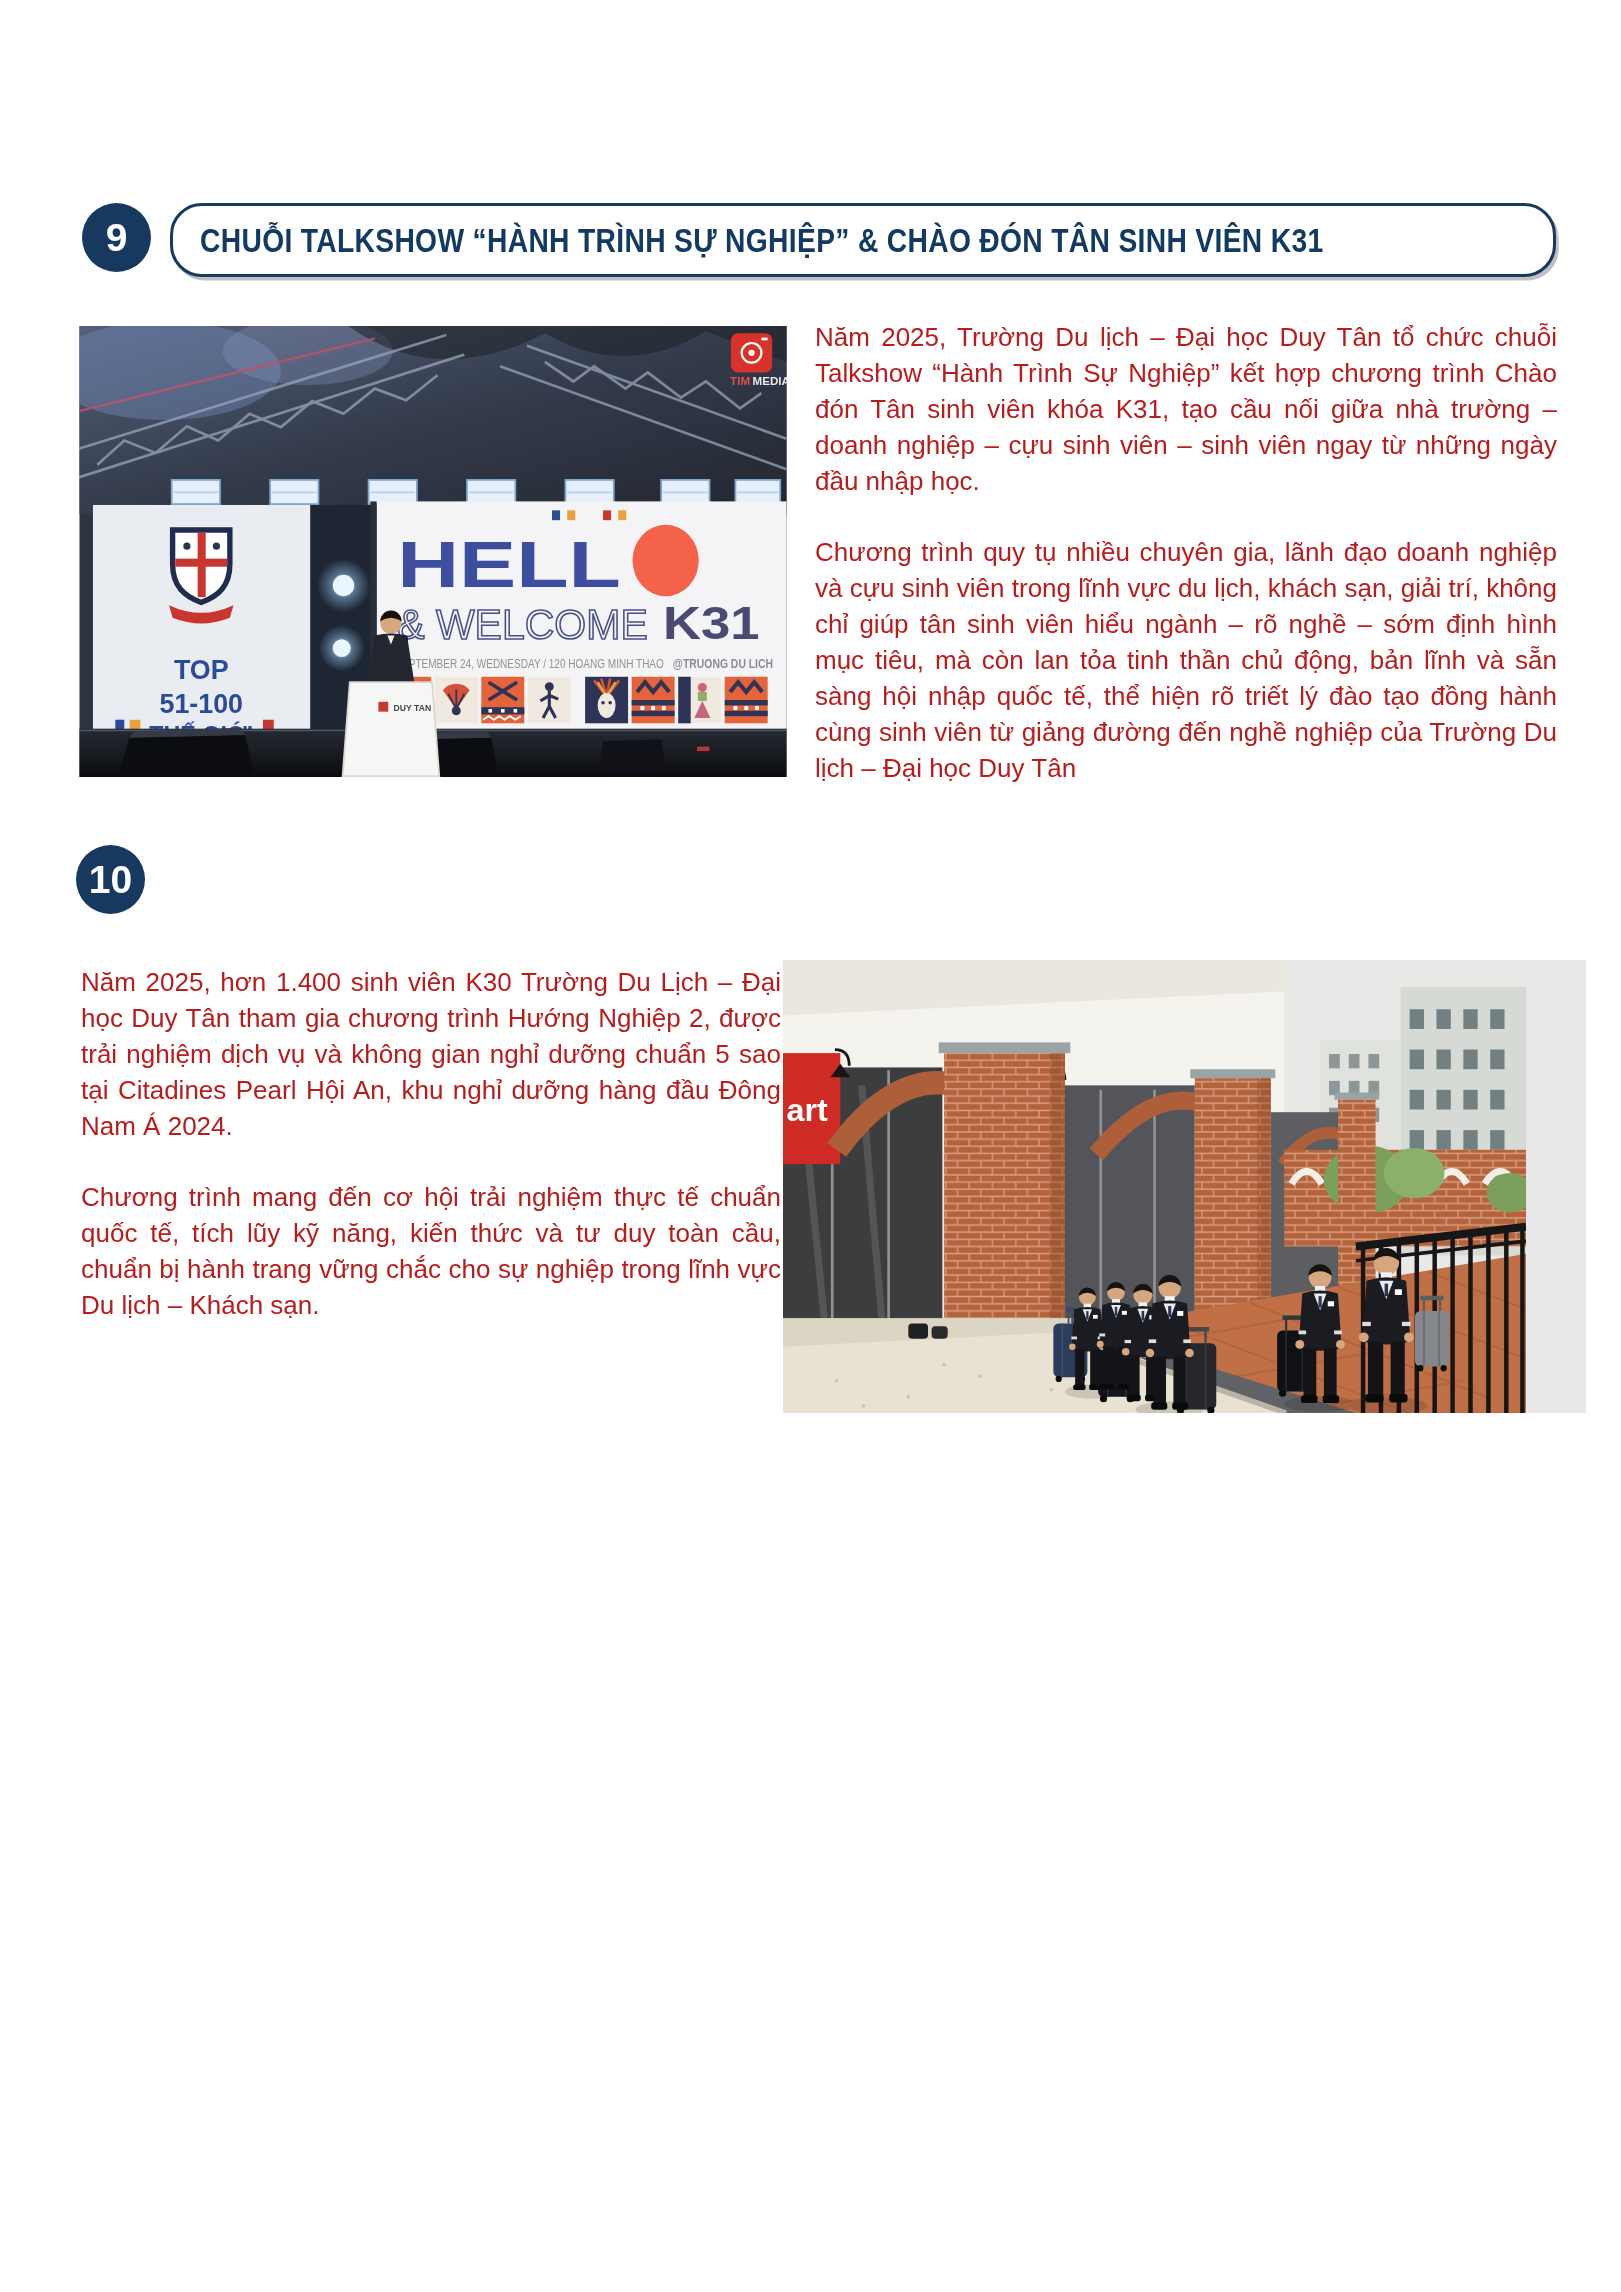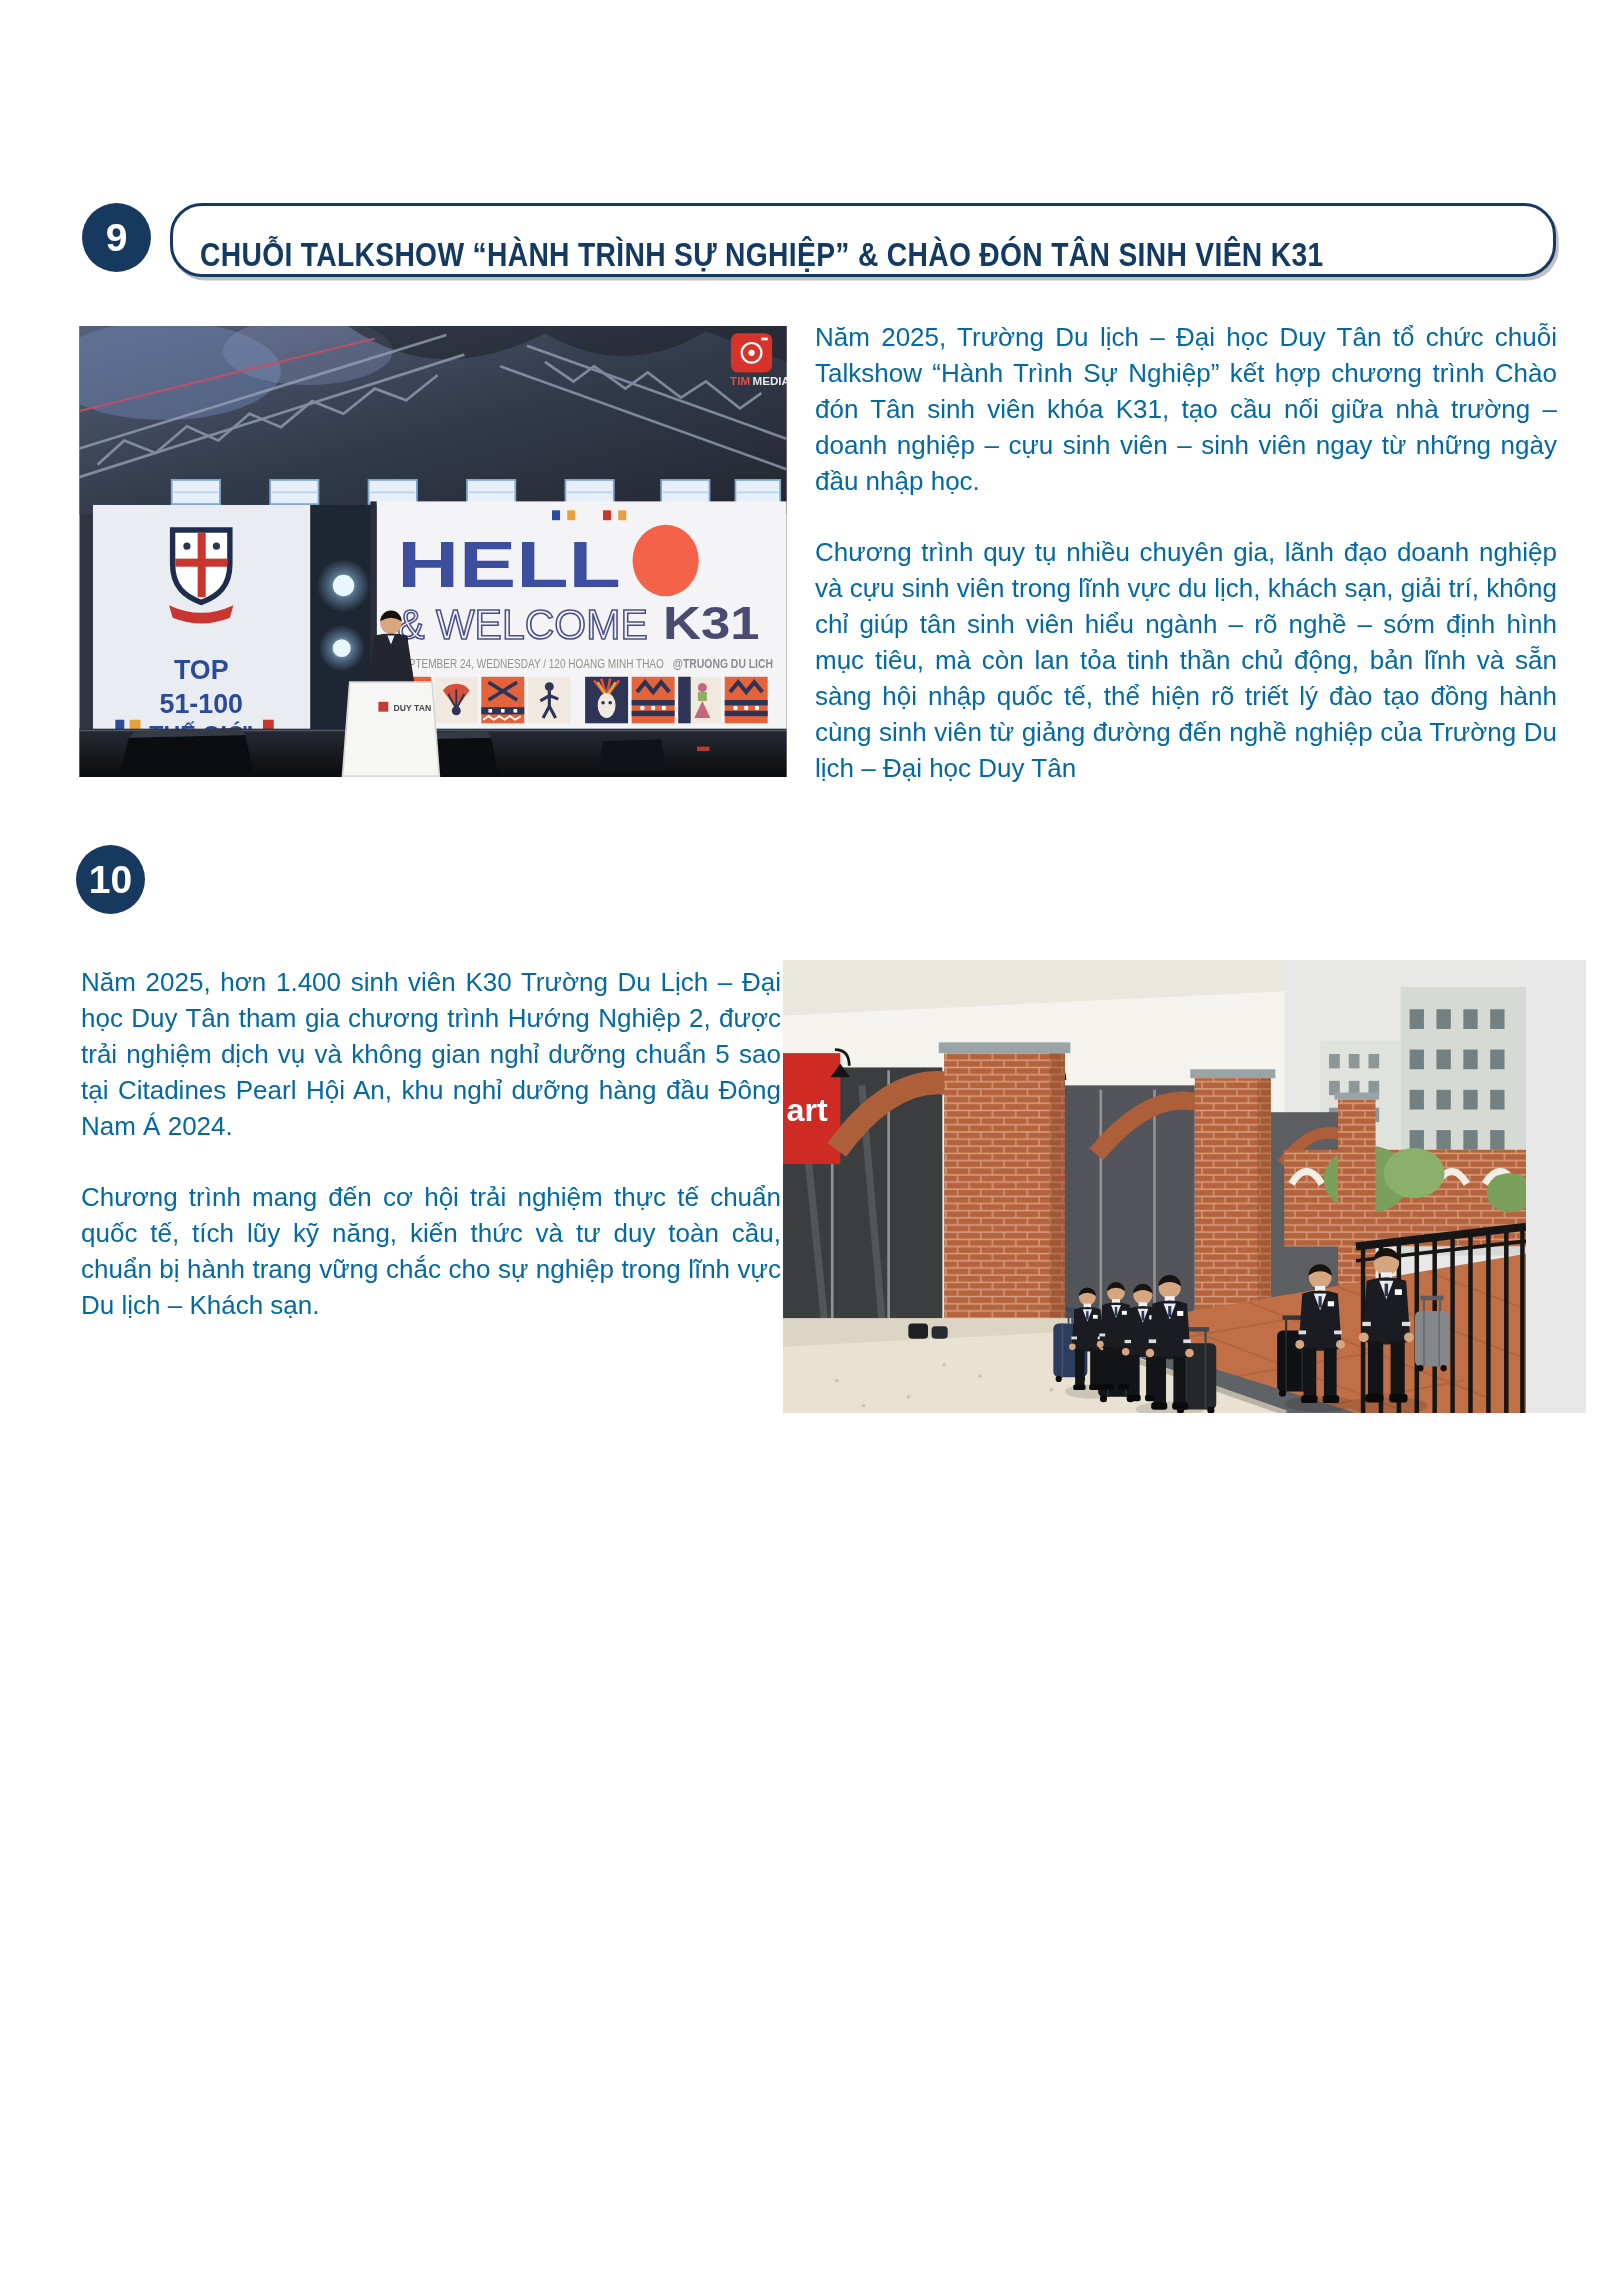"CHUỖI TALKSHOW “HÀNH TRÌNH SỰ" .header-bar { align-items: flex-end -> center }
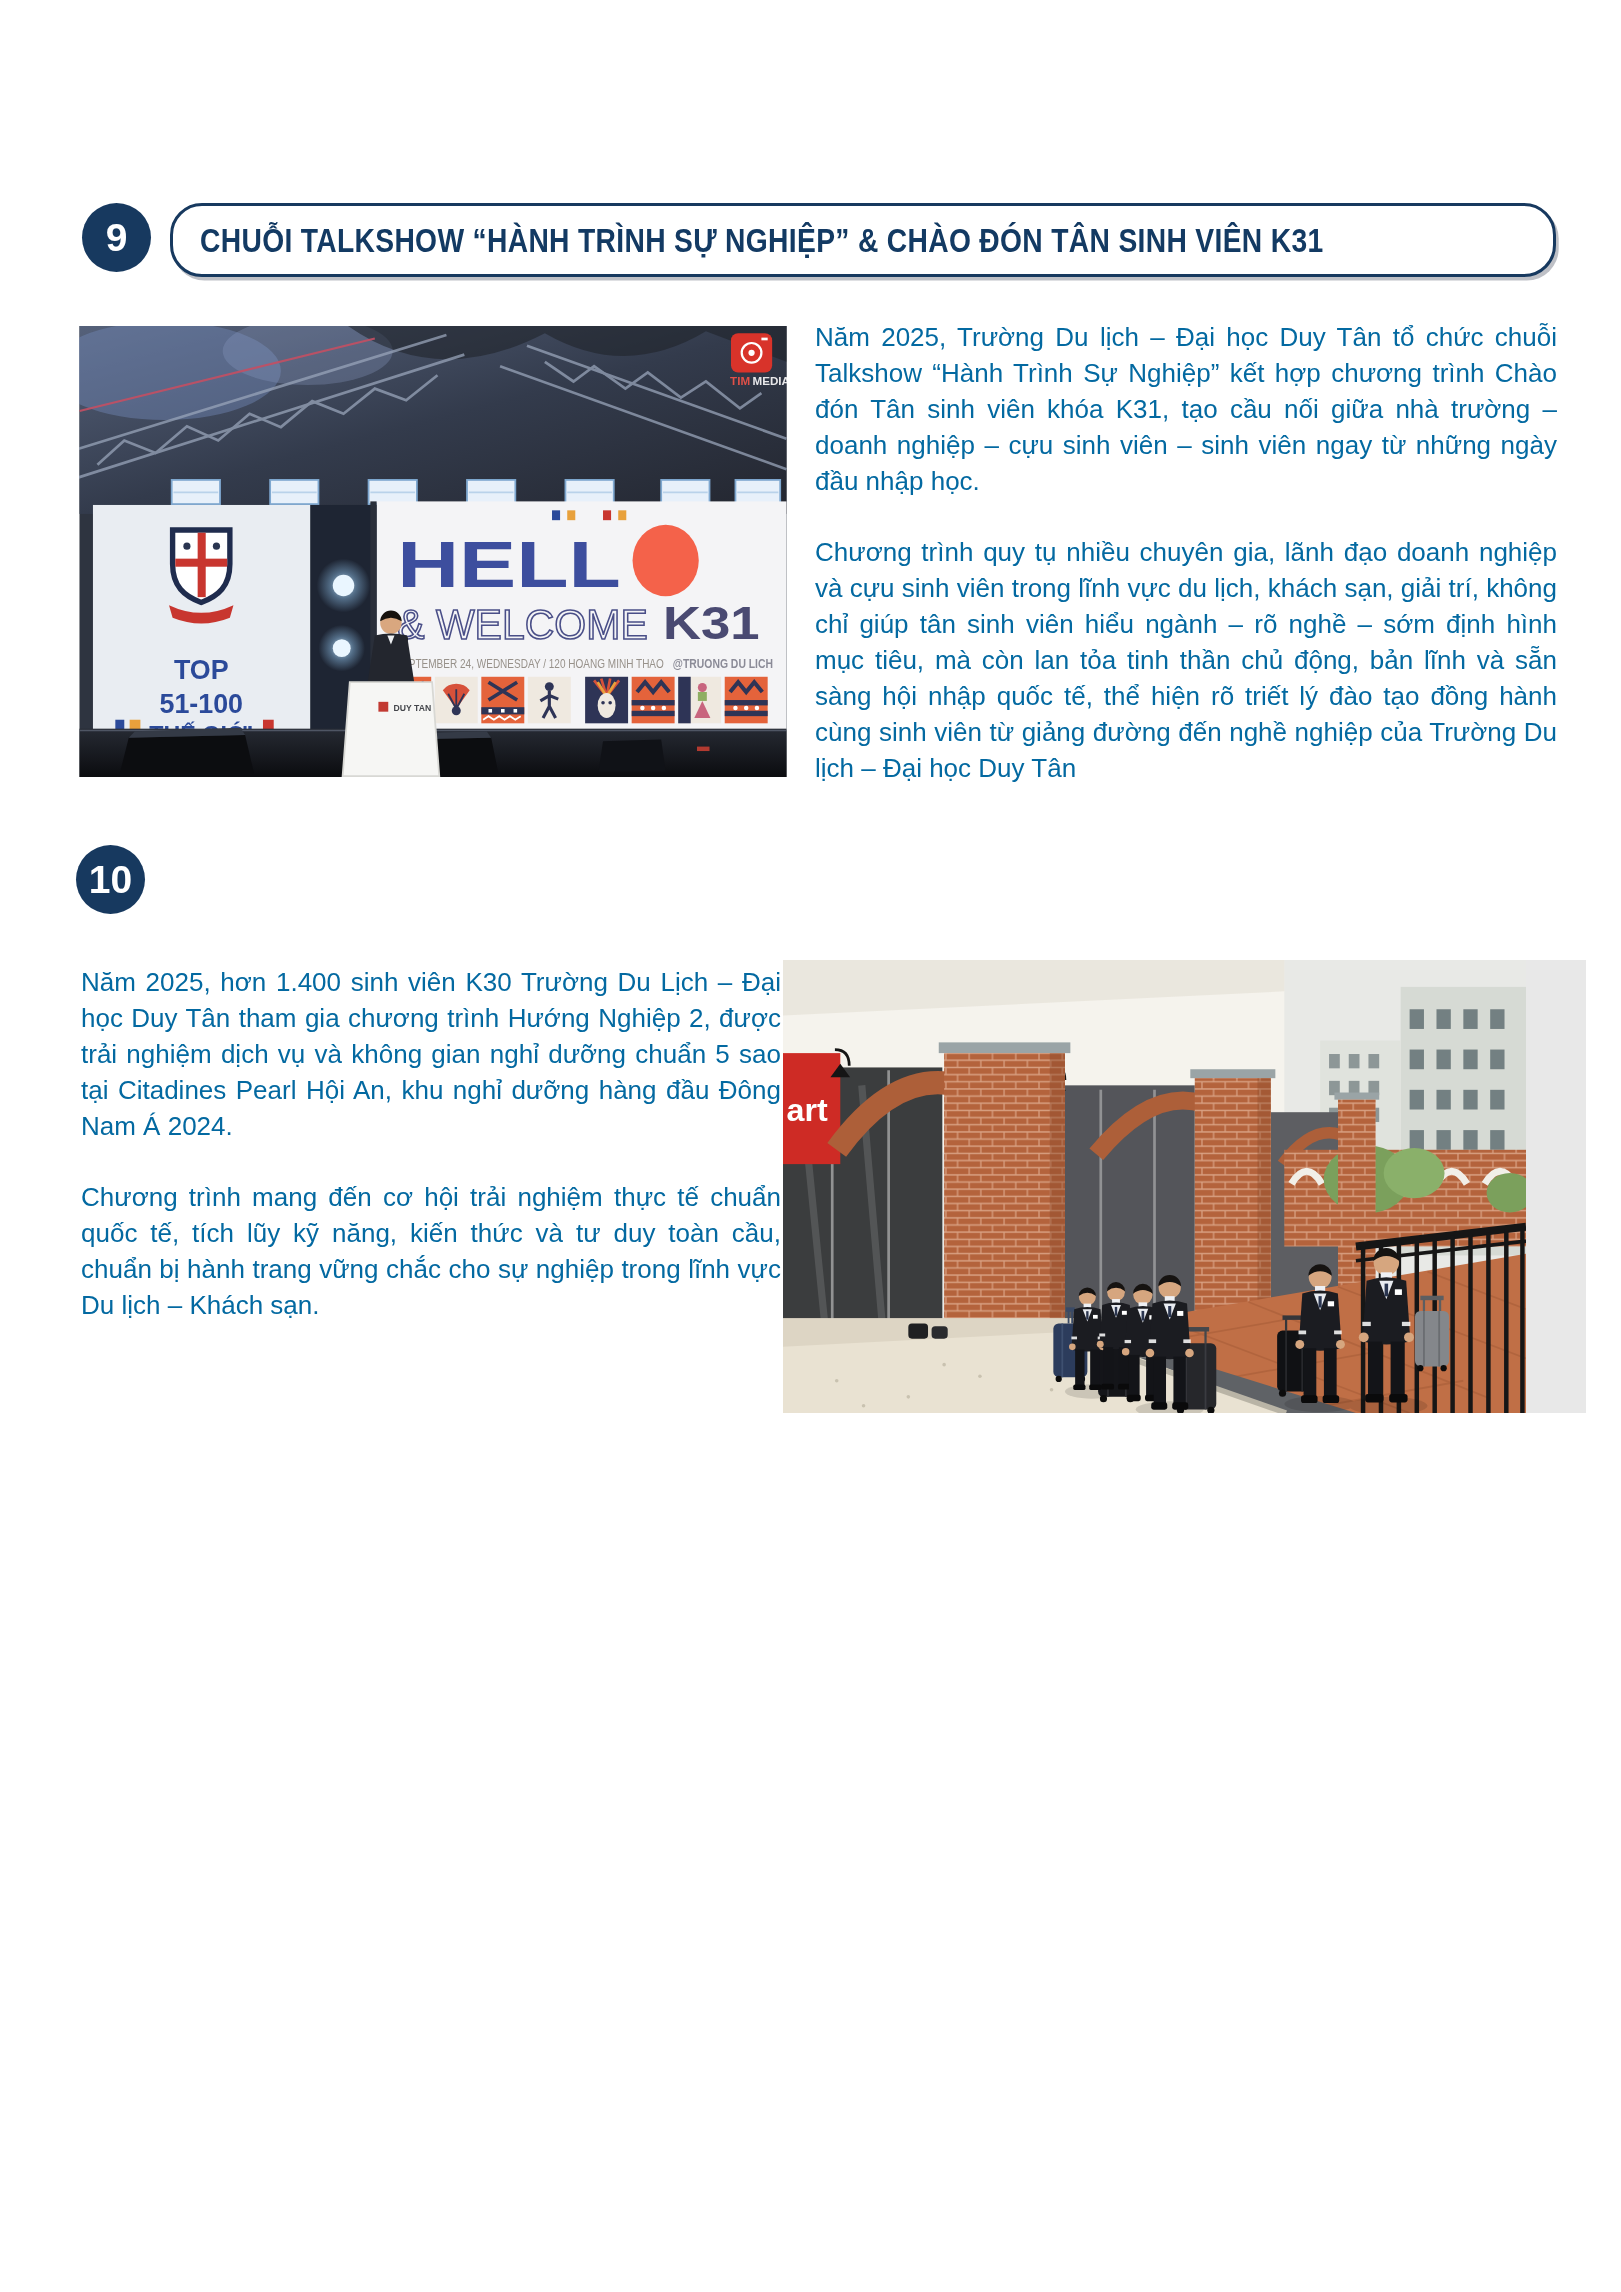"Năm 2025, Trường Du lịch" .body-col { color: #0369a1 -> #b91c1c }
